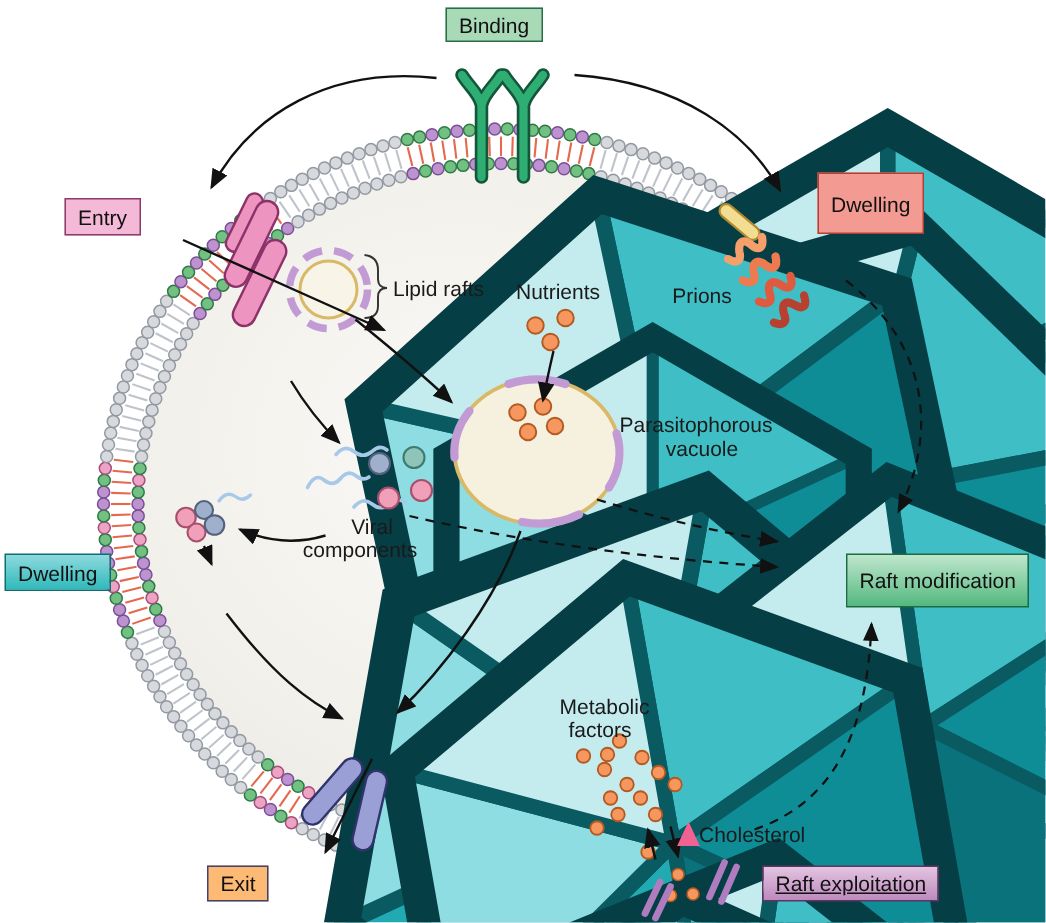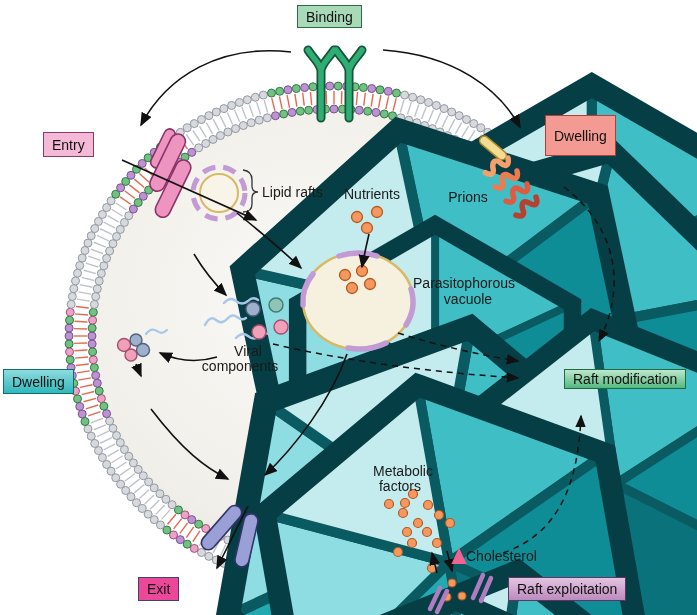"Raft modification" div.label-box { height: 20px -> 36px }
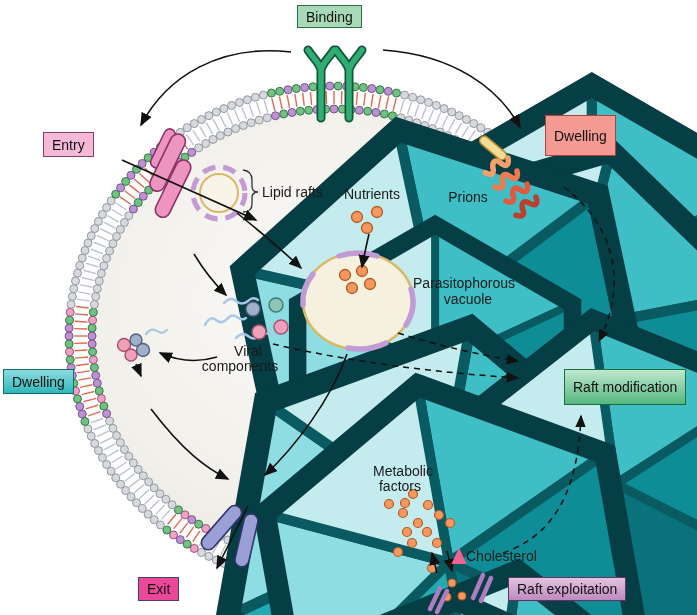"Exit" .box-exit { background: #ec4899 -> #fdba74 }
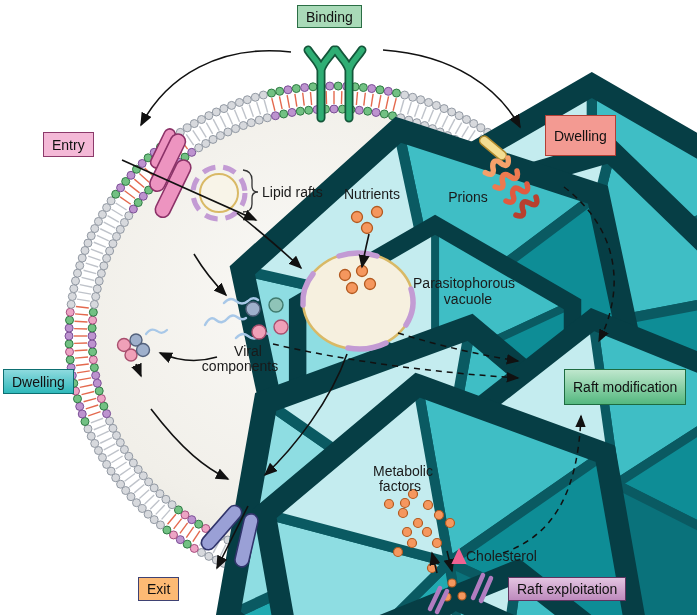"Raft exploitation" .box-raftexploit { text-decoration: none -> underline }
